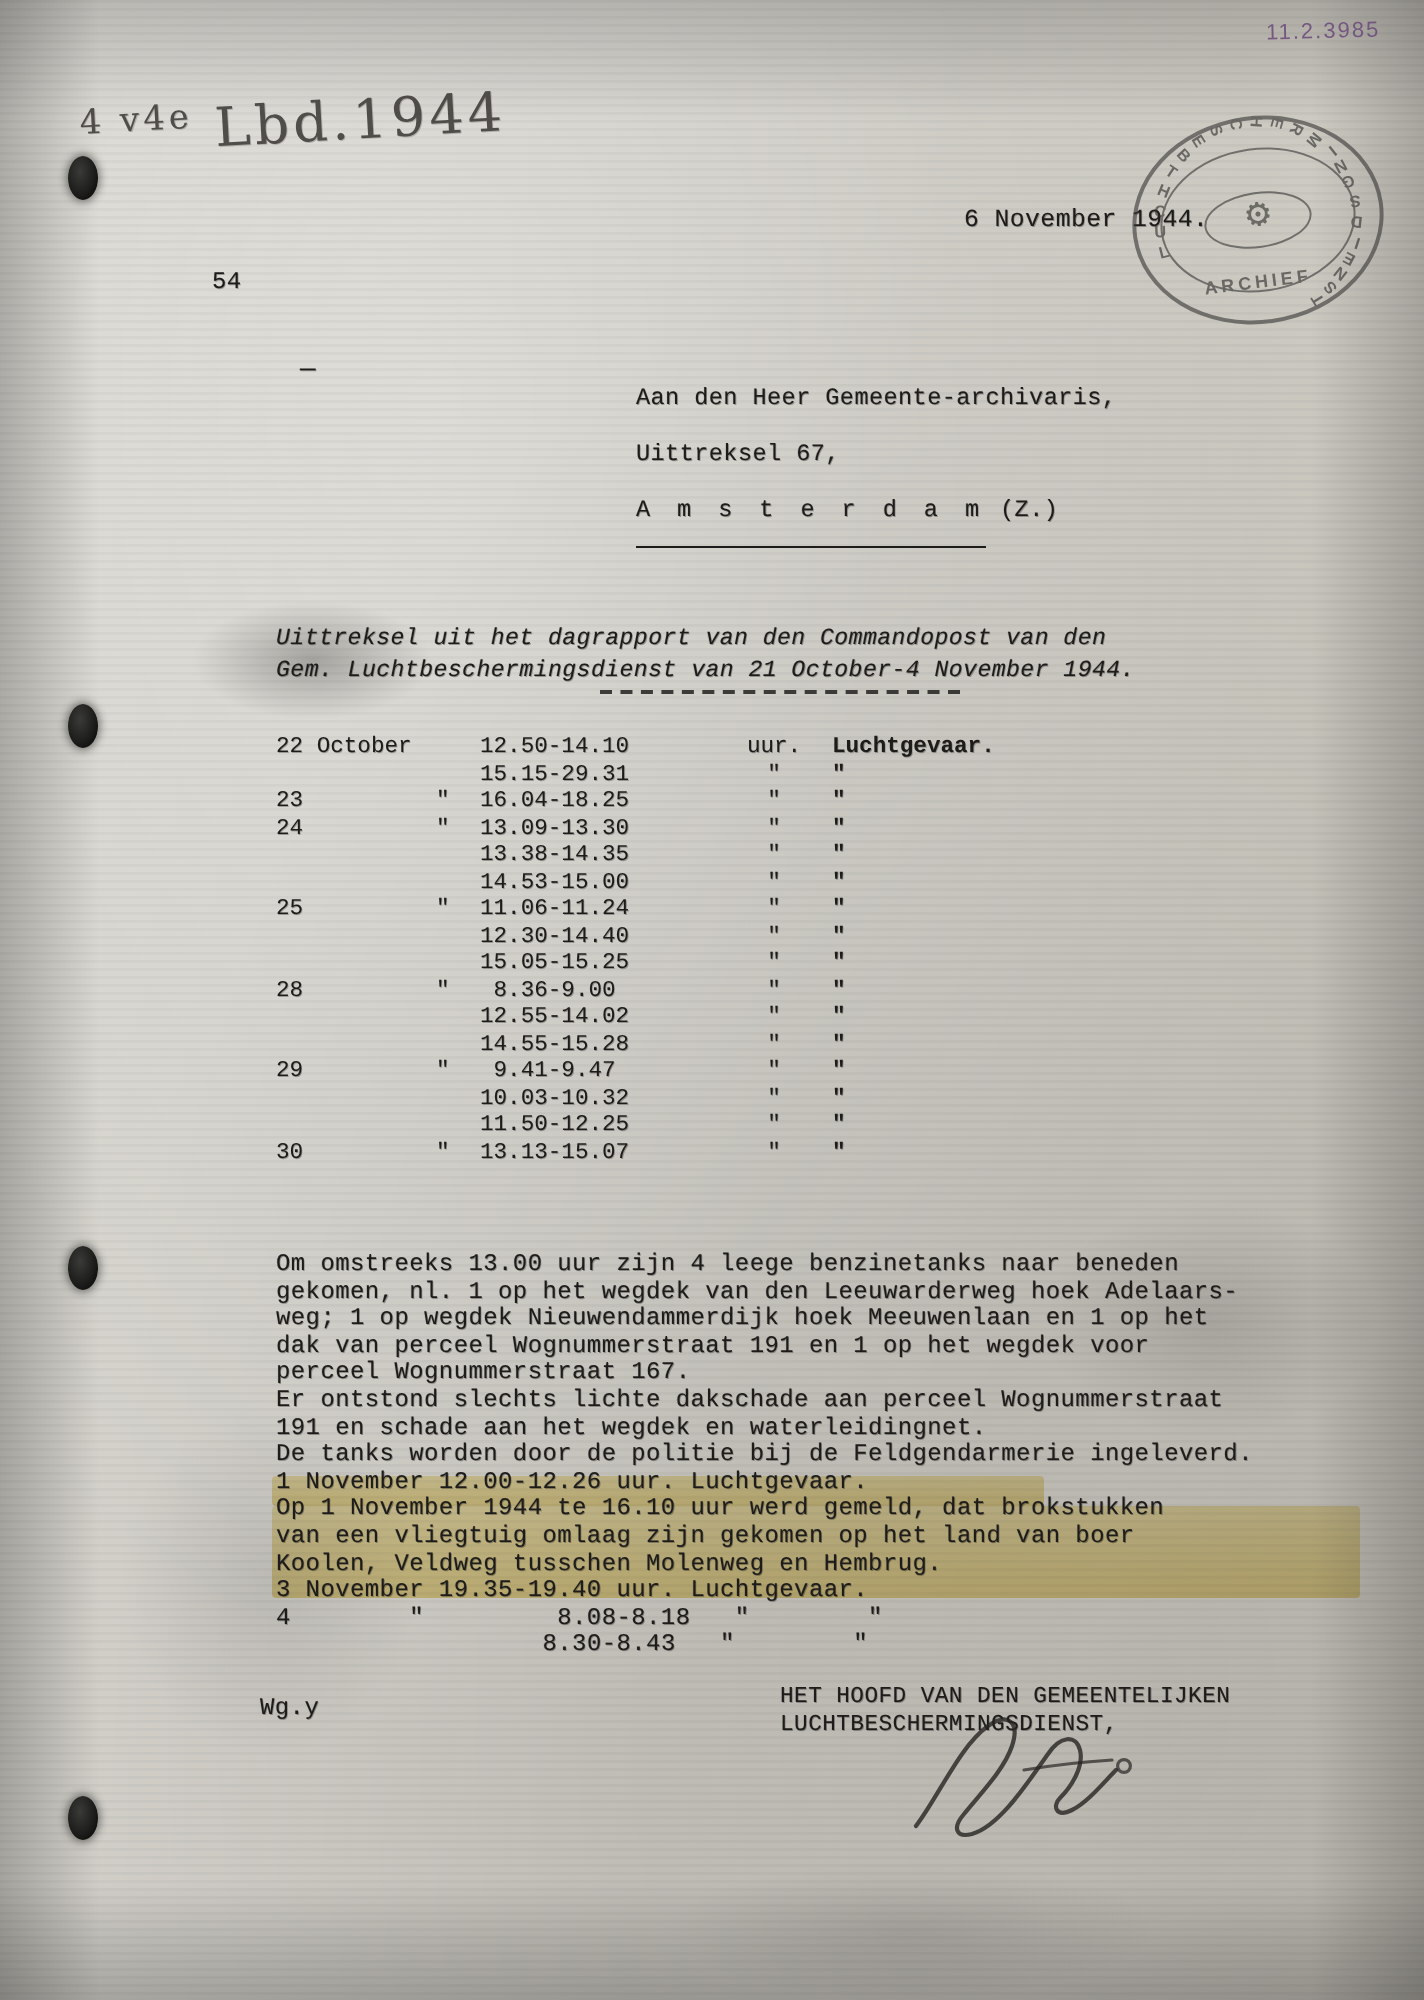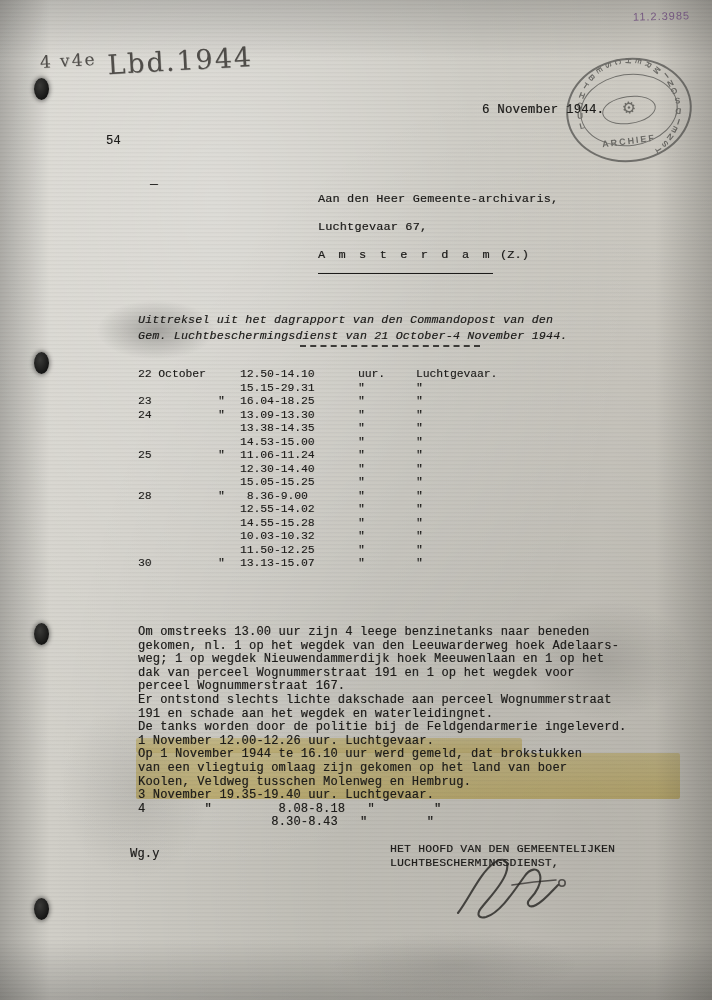"Luchtgevaar 67," span { text: Luchtgevaar -> Uittreksel }
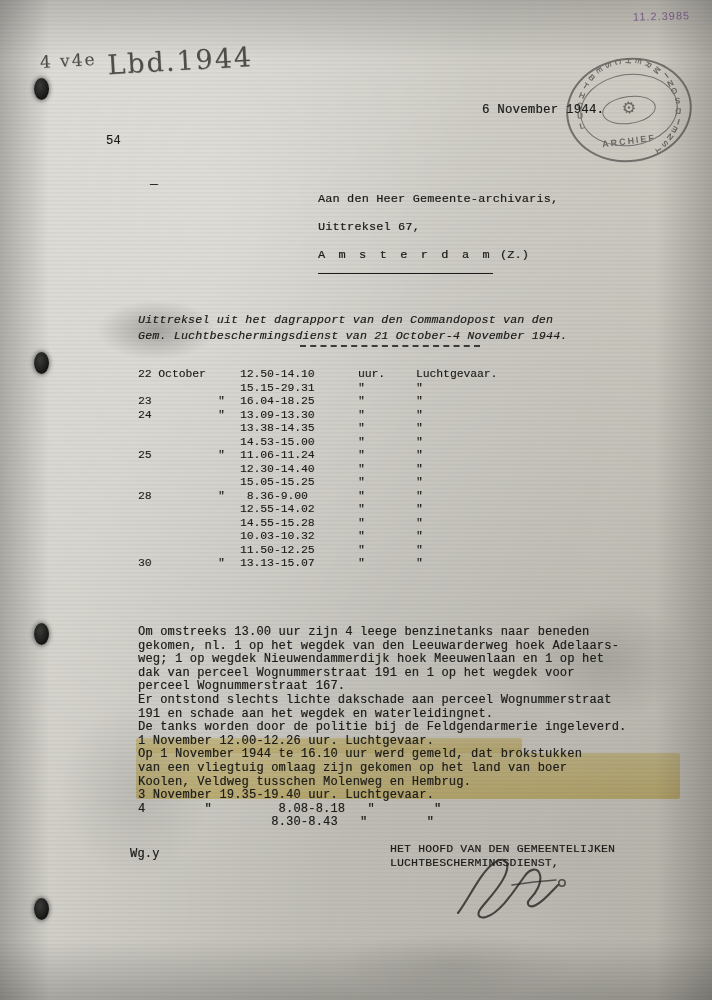"uur." #alarm-table td.unit { text-align: none -> center }
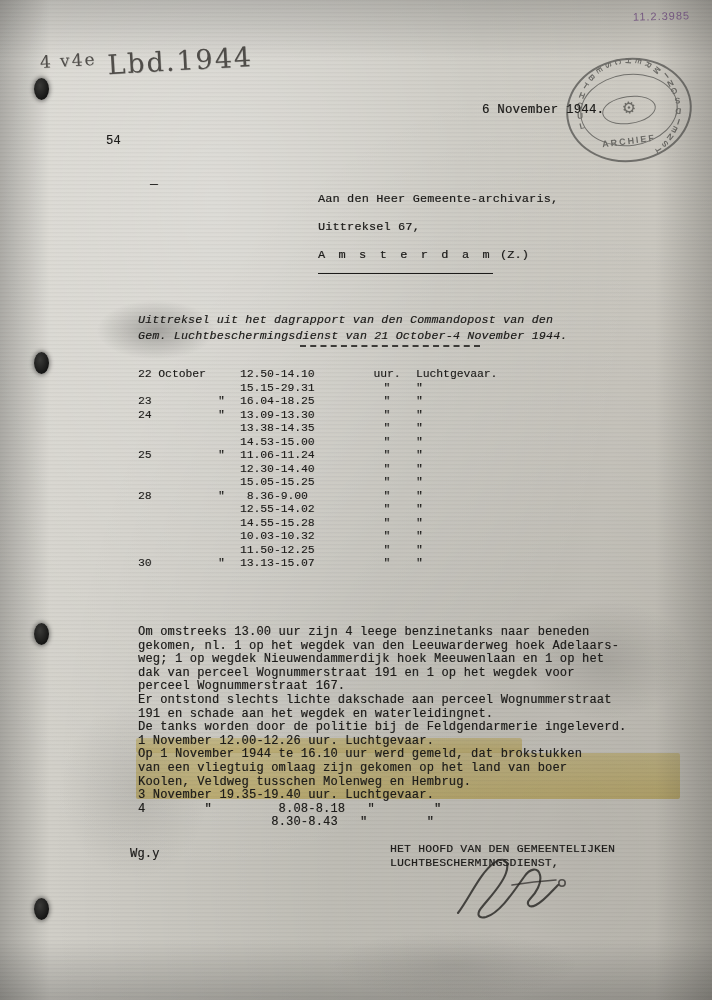"Luchtgevaar." #alarm-table td.label { font-weight: none -> bold }
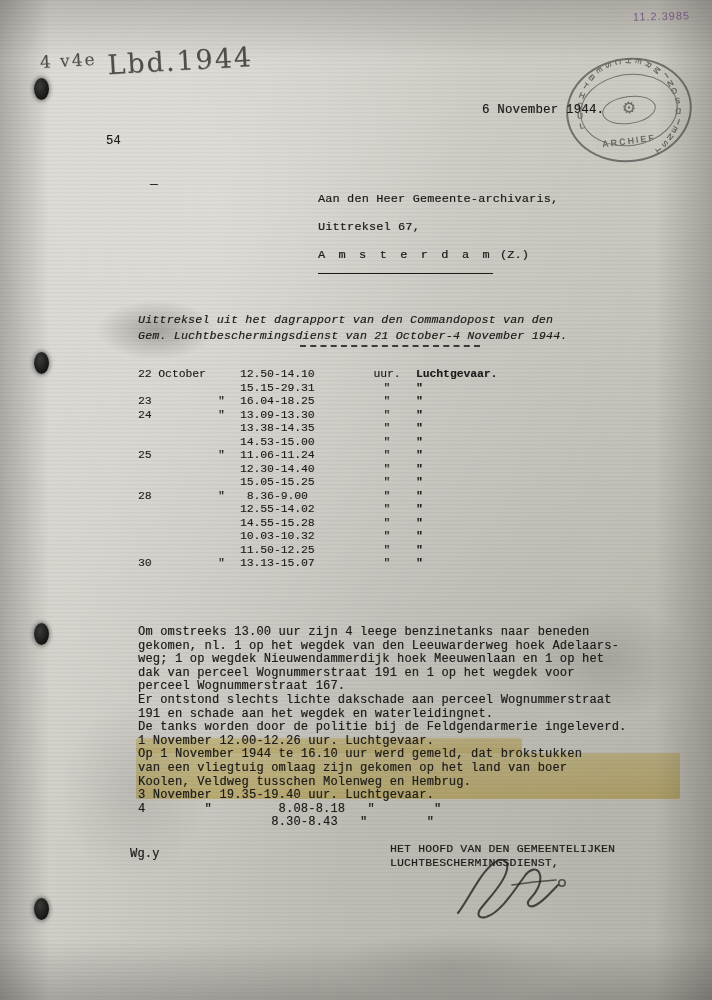"29" tr { html: none -> <tr> <td>29</td> <td>"</td> <td> 9.41-9.47</td> <td>"</td> <td>"</td> </tr> }
